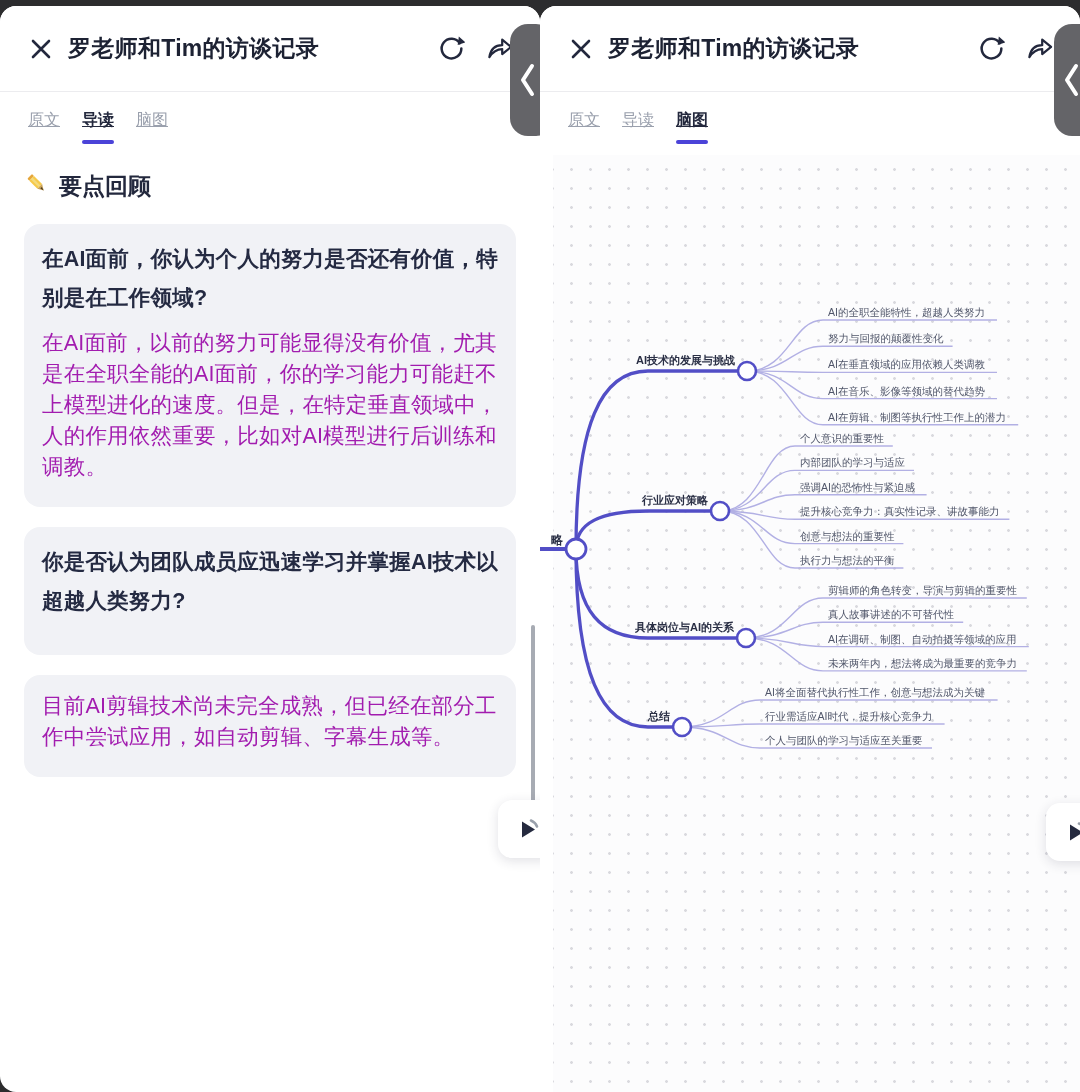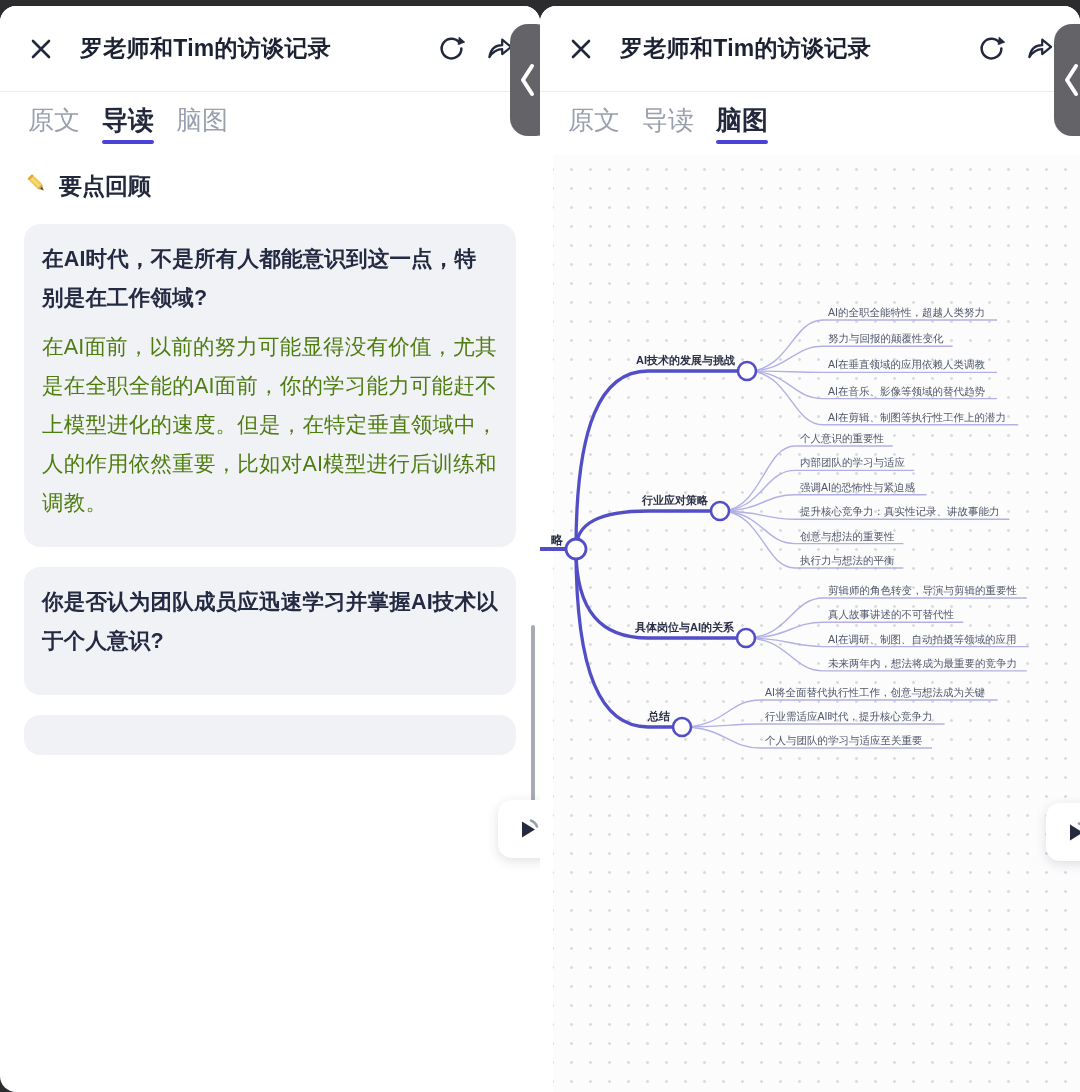"罗老师和Tim的访谈记录" .hdr .title { margin-left: 24px -> 12px }
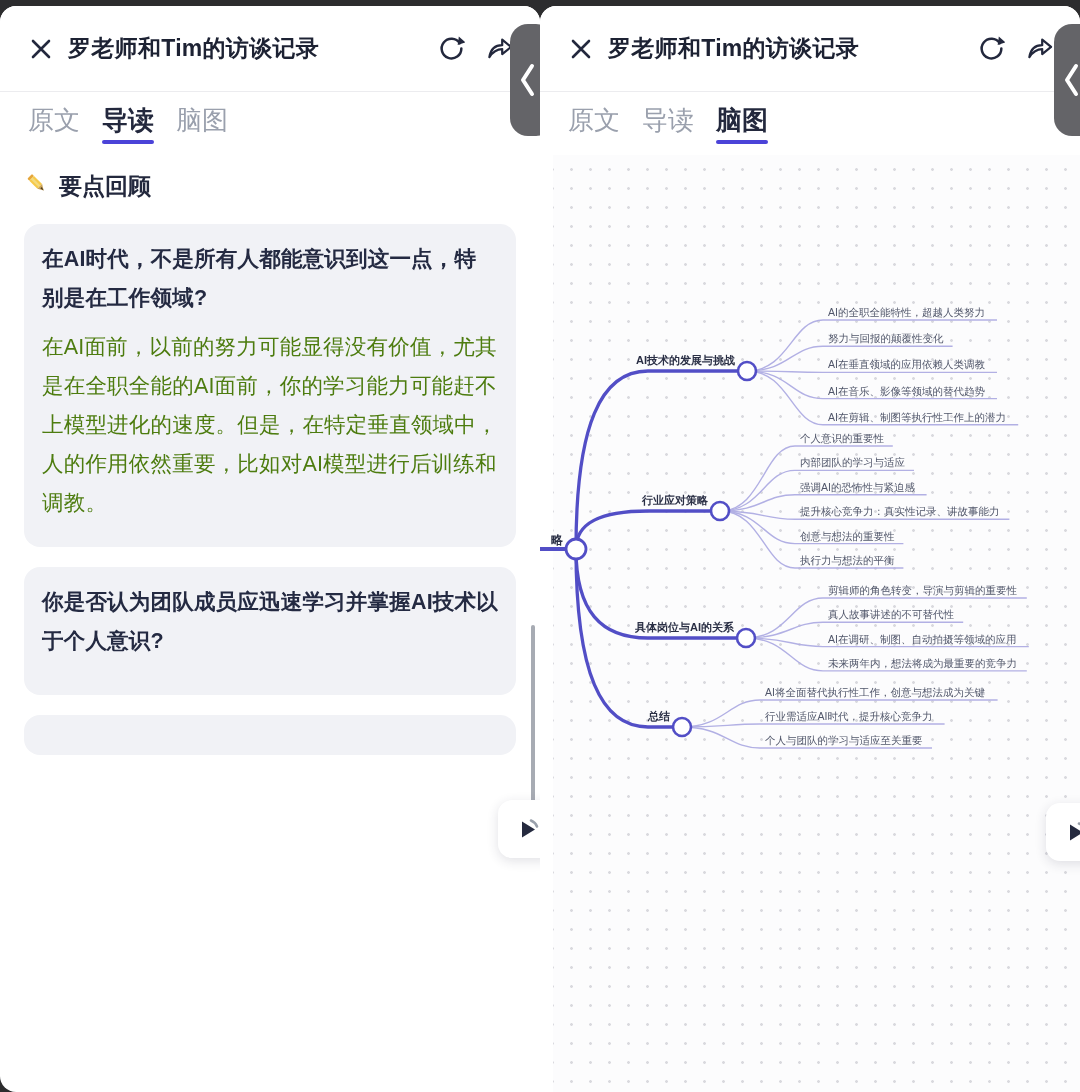"原文" .tab { font-size: 26px -> 16px; text-decoration: none -> underline }
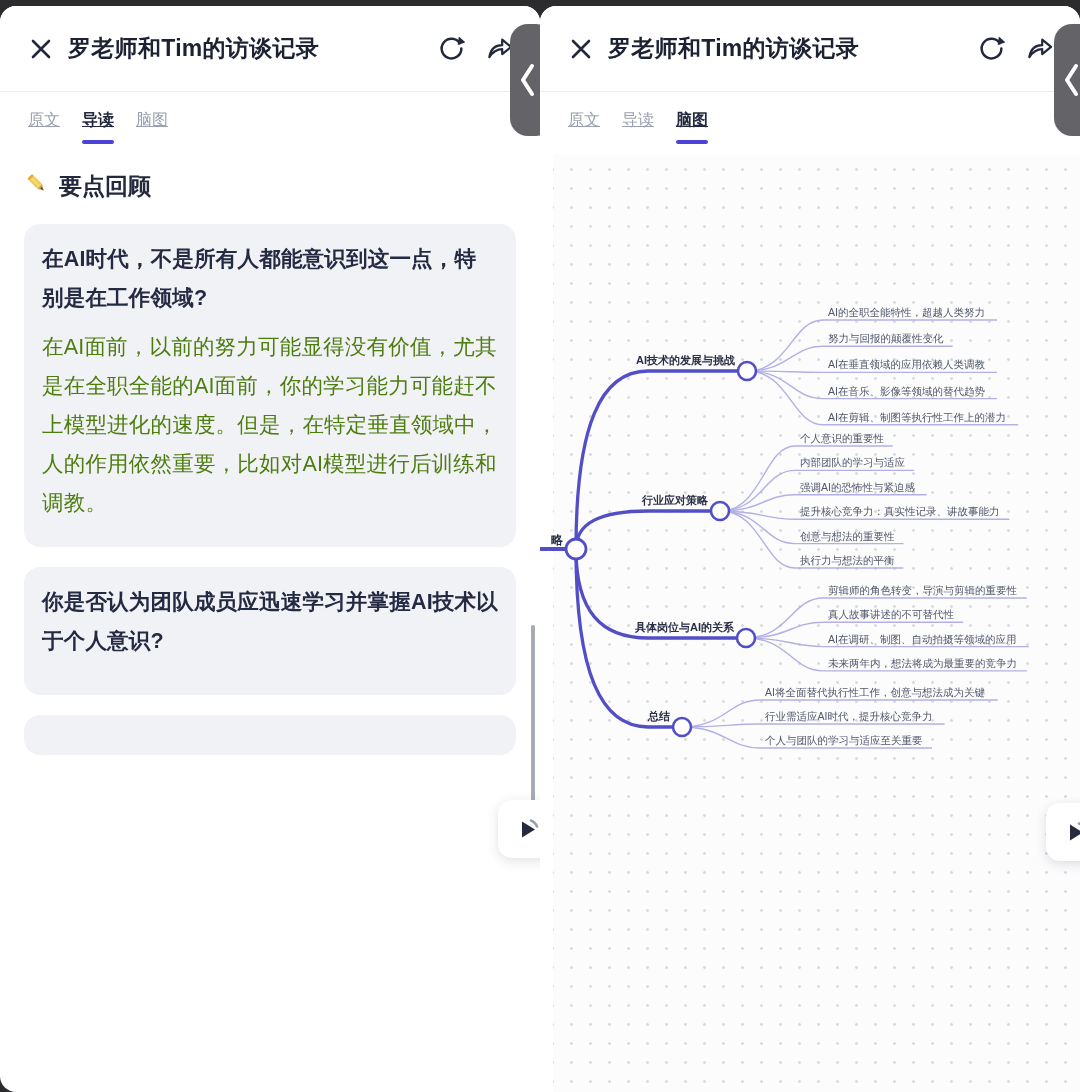"在AI时代，不是所有人都能意识到这一点，特" div.q { text: AI时代，不是所有人都能意识到这一点 -> AI面前，你认为个人的努力是否还有价值 }
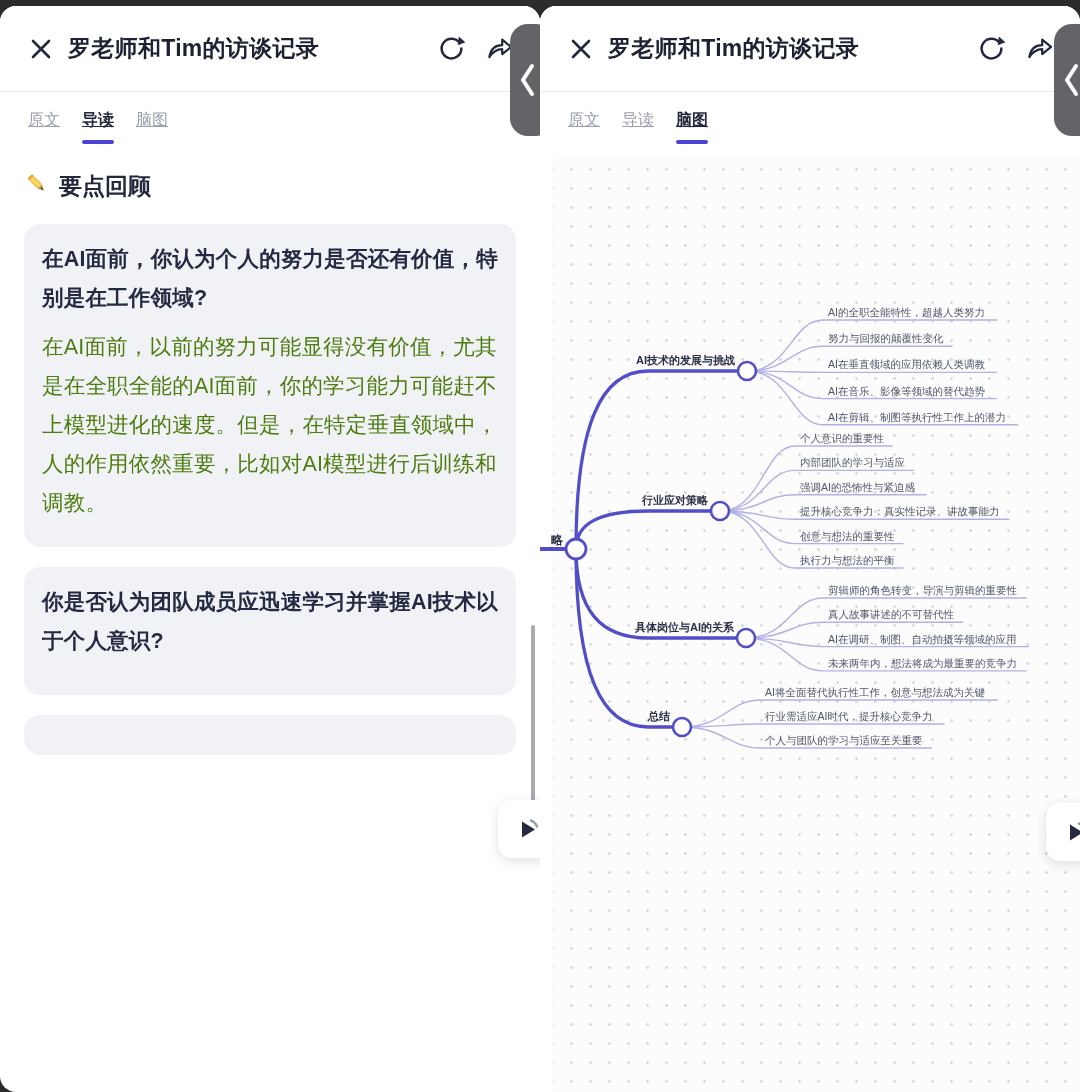"在AI面前，以前的努力可能显得没有价值，尤其" .card .a { color: #4d7c0f -> #a21caf; line-height: 39px -> 31px }
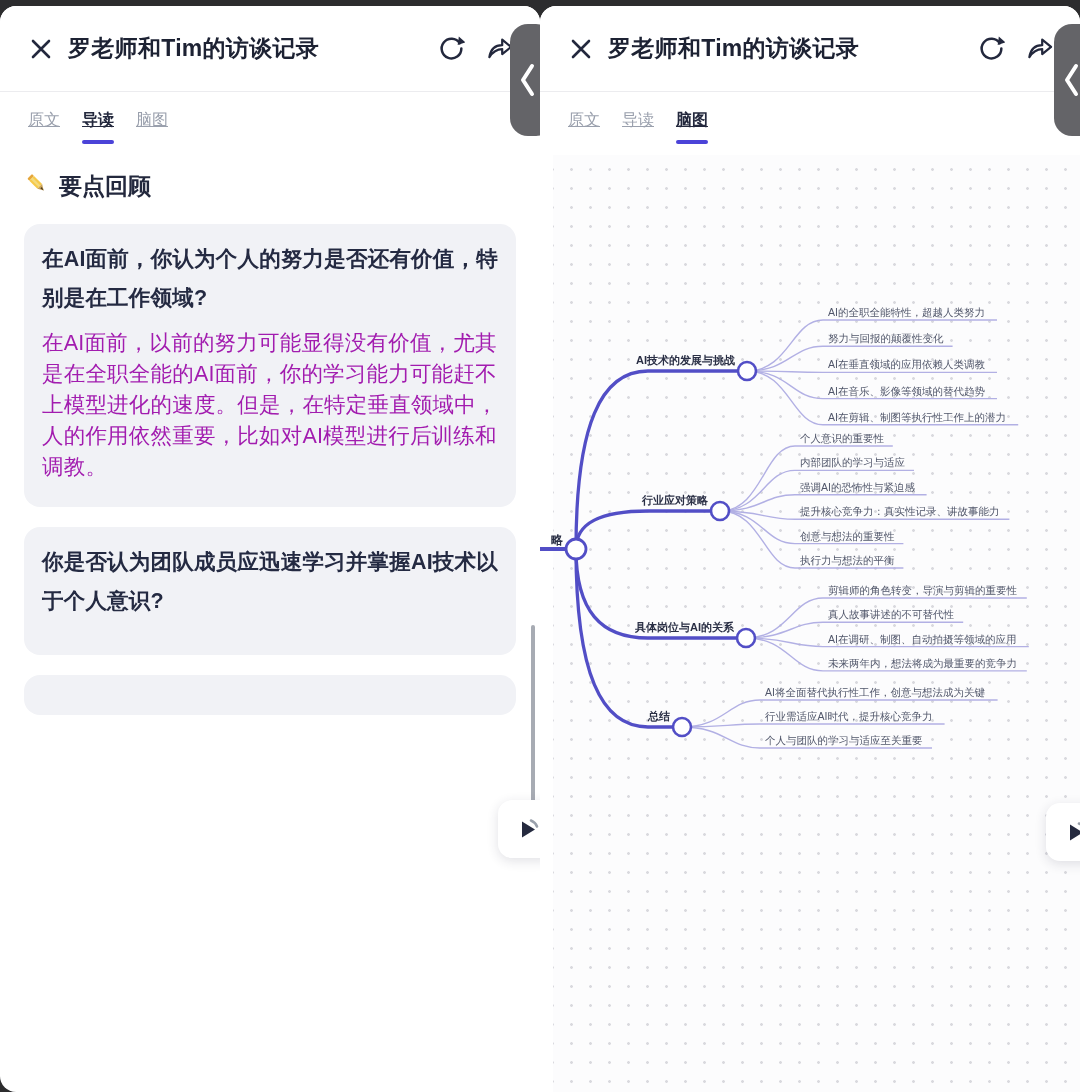"你是否认为团队成员应迅速学习并掌握AI技术以" div.q { text: 于个人意识 -> 超越人类努力 }
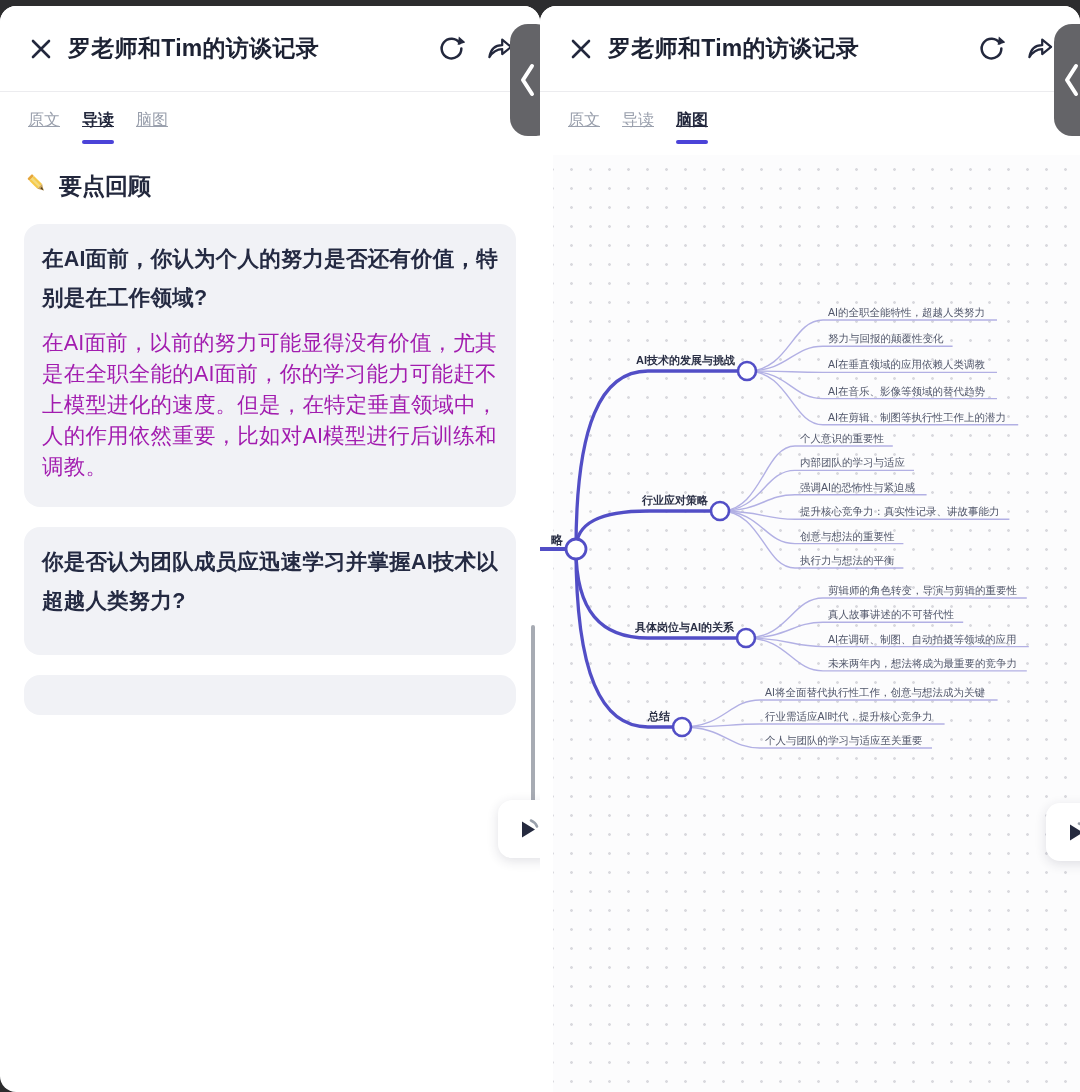"目前AI剪辑技术尚未完全成熟，但已经在部分工" div.a { html: none -> <div>目前AI剪辑技术尚未完全成熟，但已经在部分工 作中尝试应用，如自动剪辑、字幕生成等。</div> }
